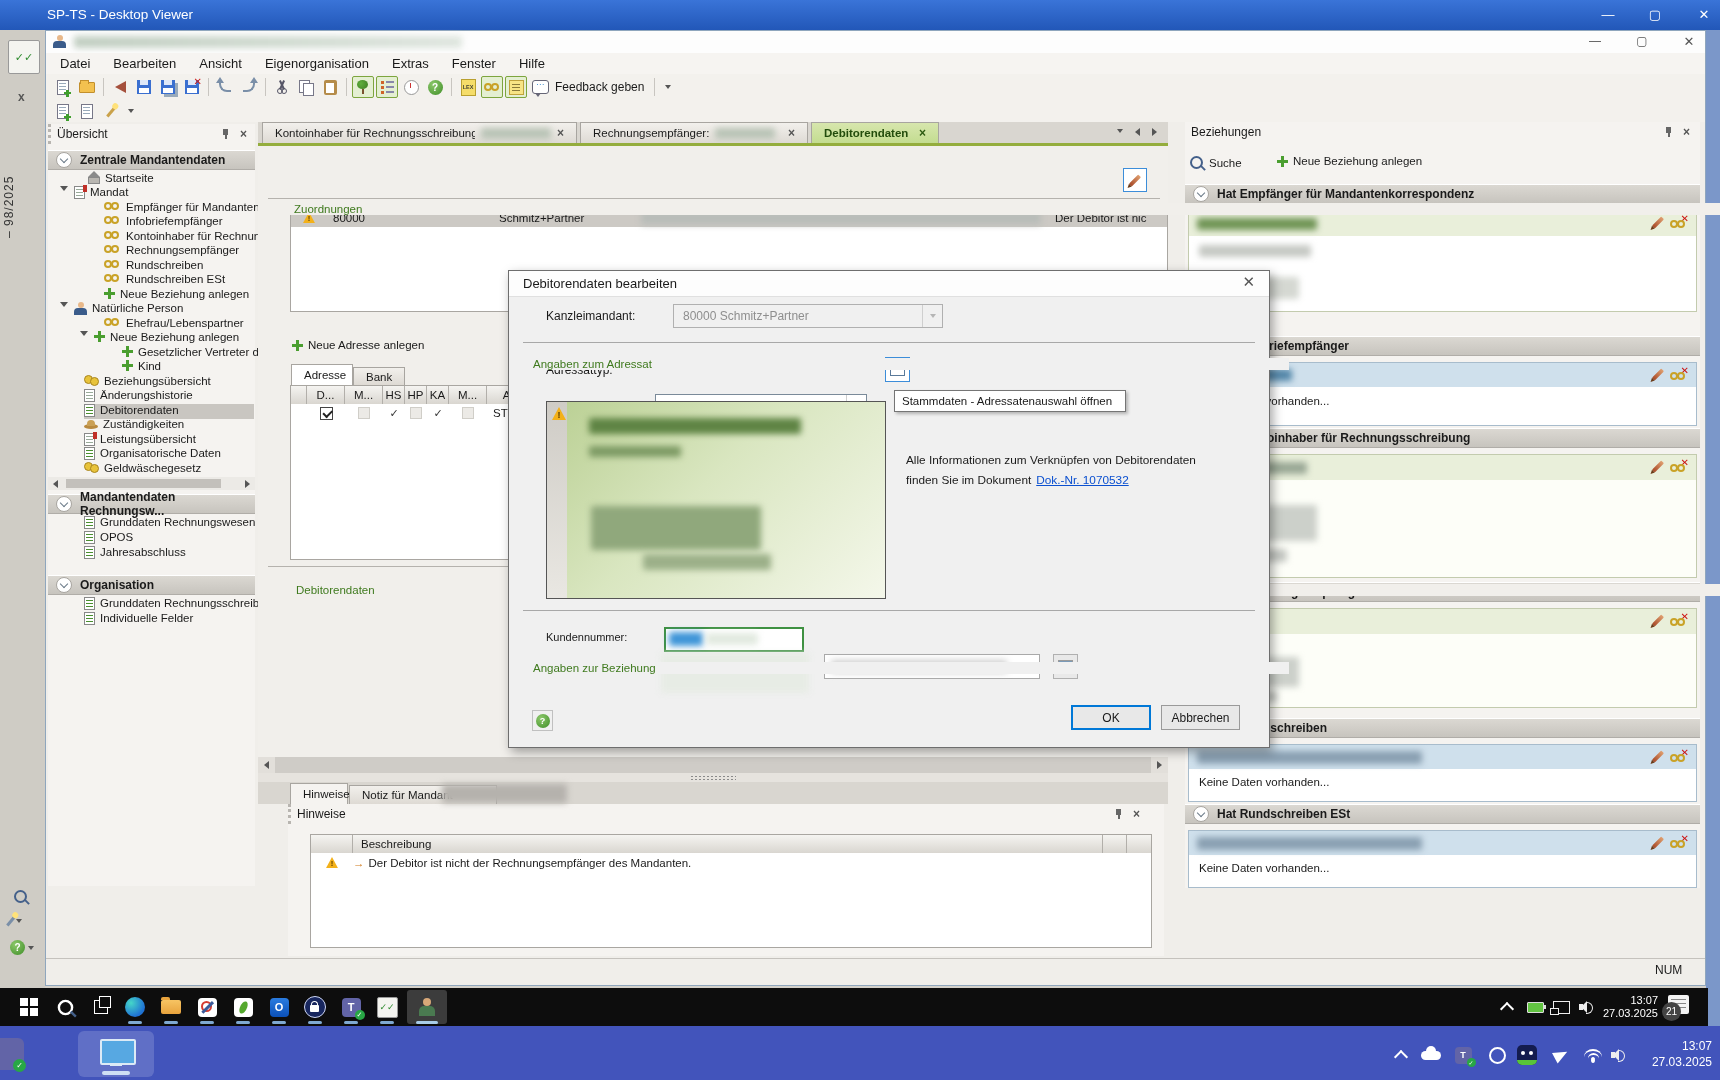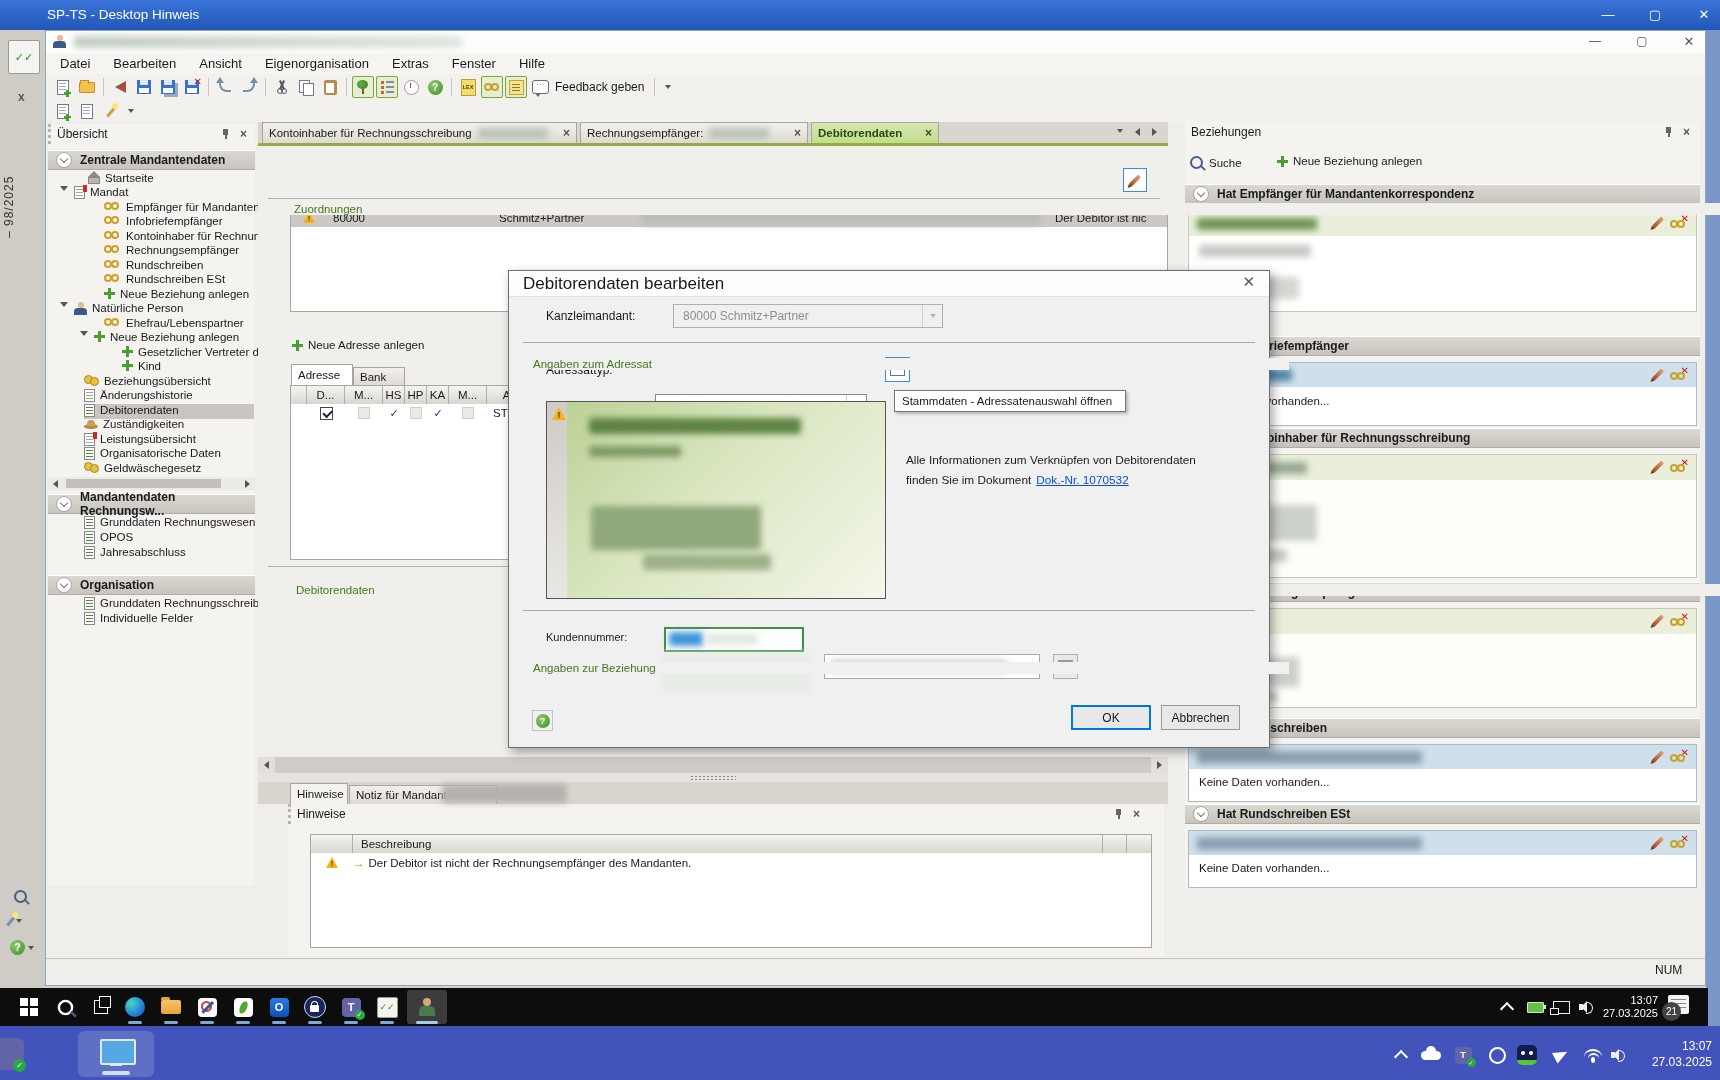"SP-TS - Desktop Hinweis" div.abs { text: Hinweis -> Viewer }
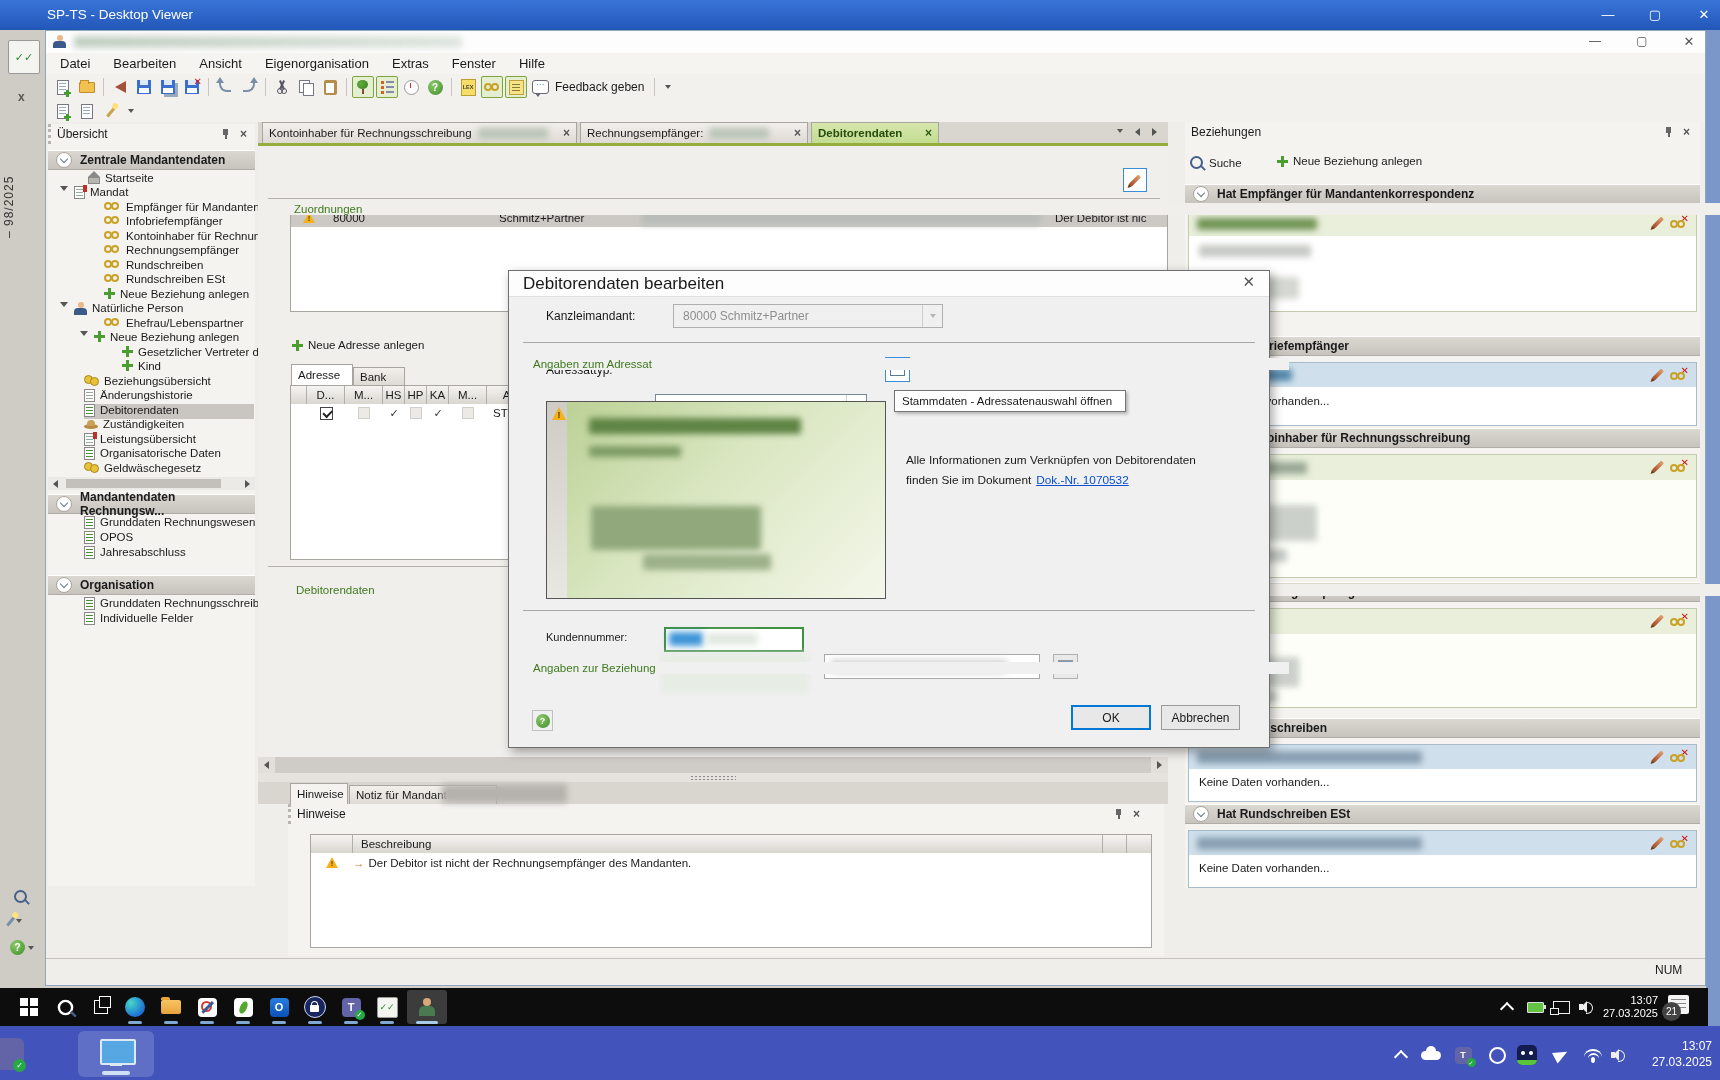"Kontoinhaber für Rechnungsschreibung" .tab { padding: 0 6px -> 0 12px }
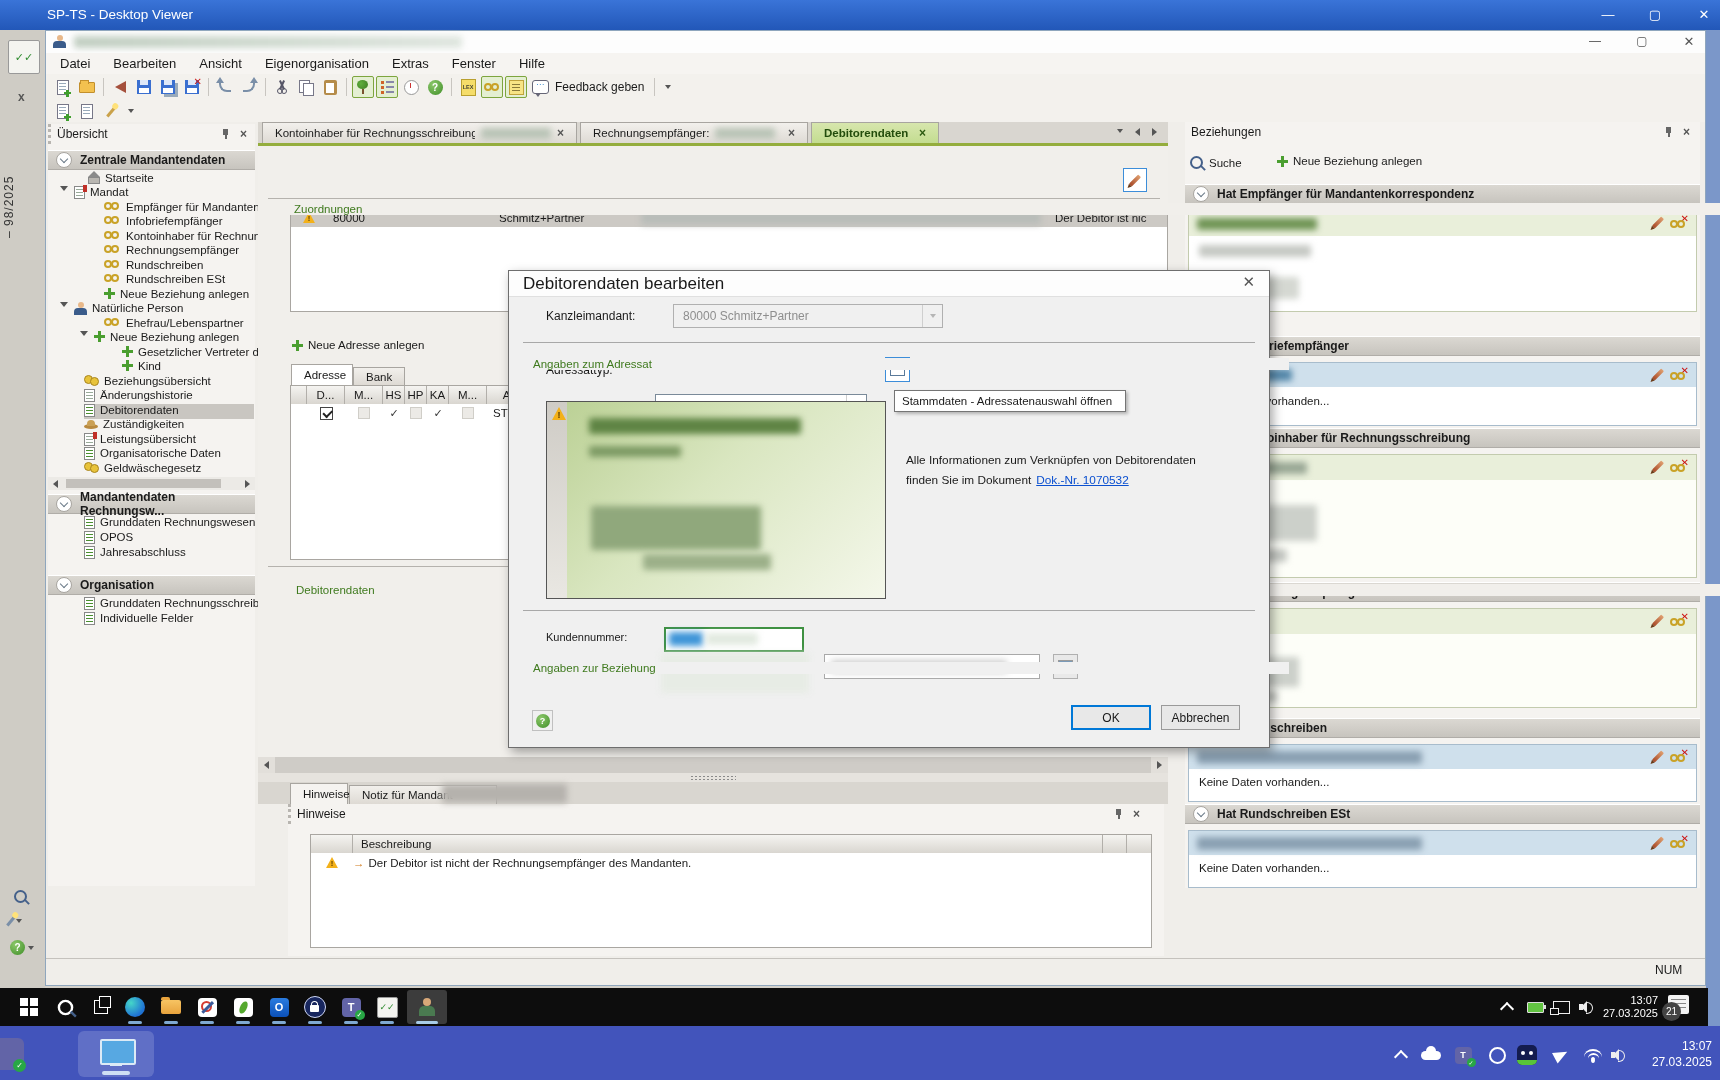"Debitorendaten bearbeiten" .dtitle { font-size: 17px -> 13px }
